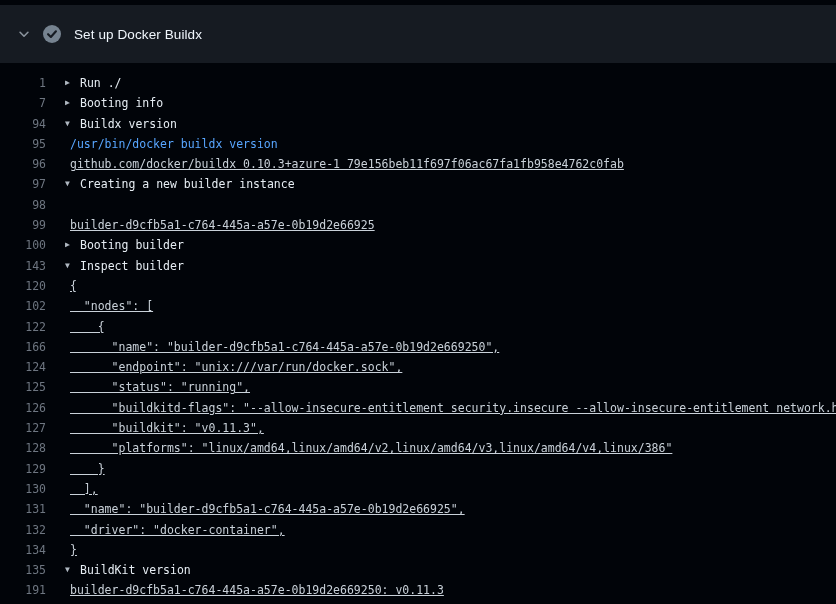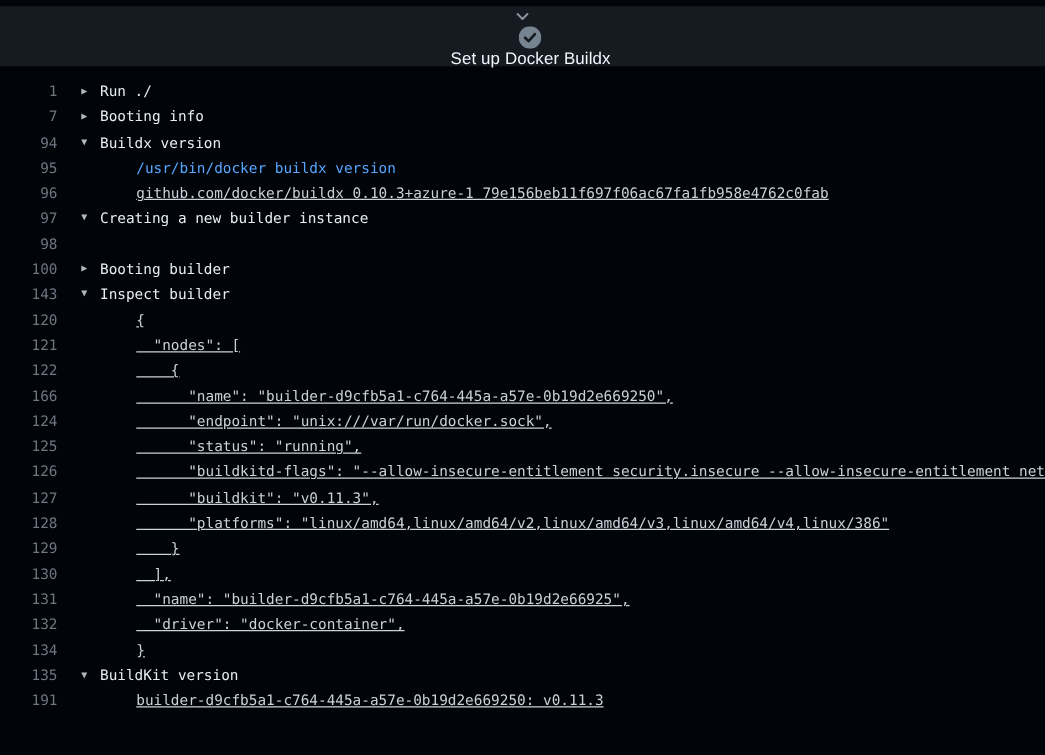"Set up Docker Buildx" .step-header { flex-direction: column -> none; height: 48px -> 58px; padding: 0 16px -> 16px 16px }
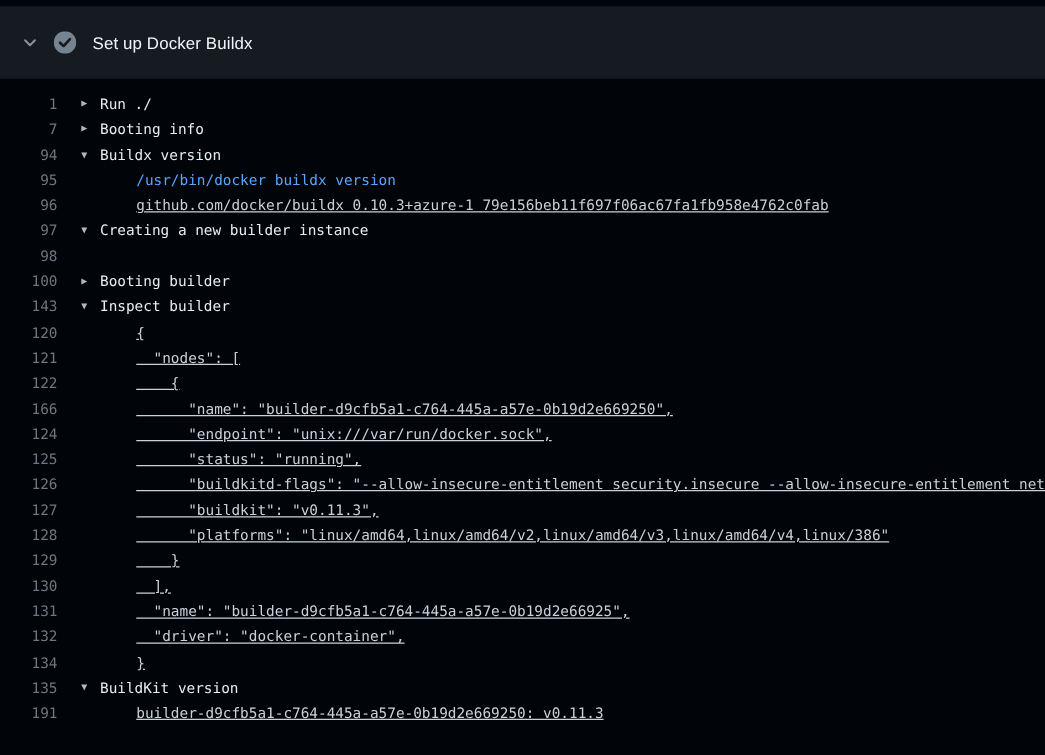"/usr/bin/docker buildx version" .row.plain .txt, .row.command .txt { margin-left: 63px -> 24px }
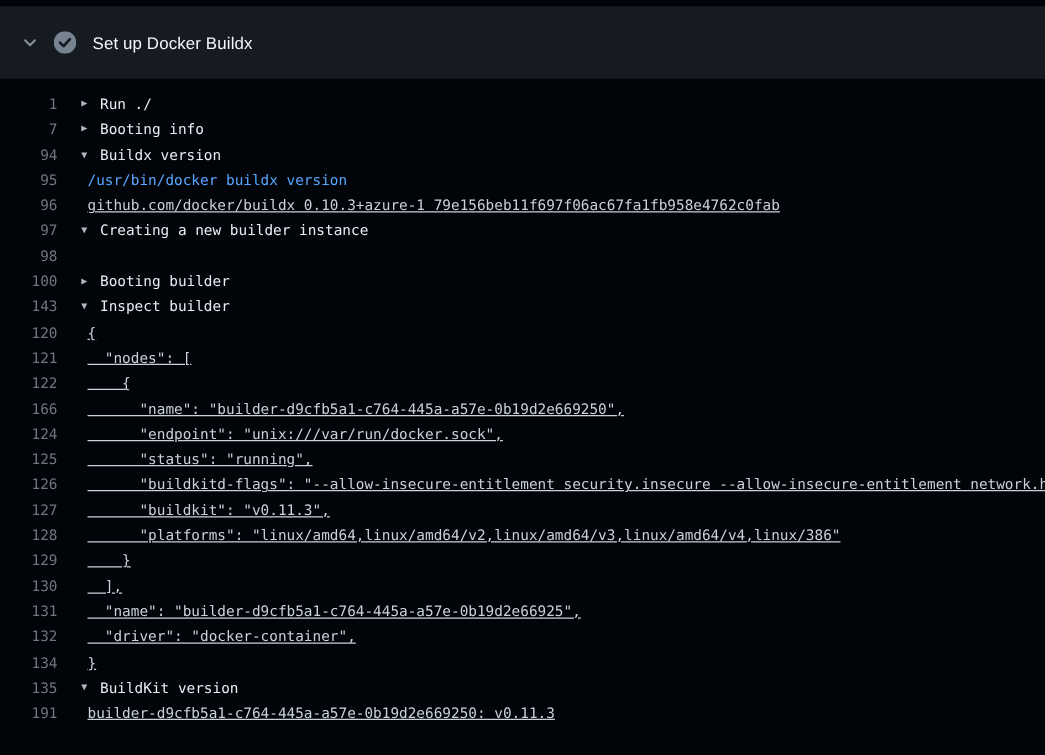"99" div.row { html: none -> <div> <a>99</a> <span>builder-d9cfb5a1-c764-445a-a57e-0b19d2e66925</span> </div> }
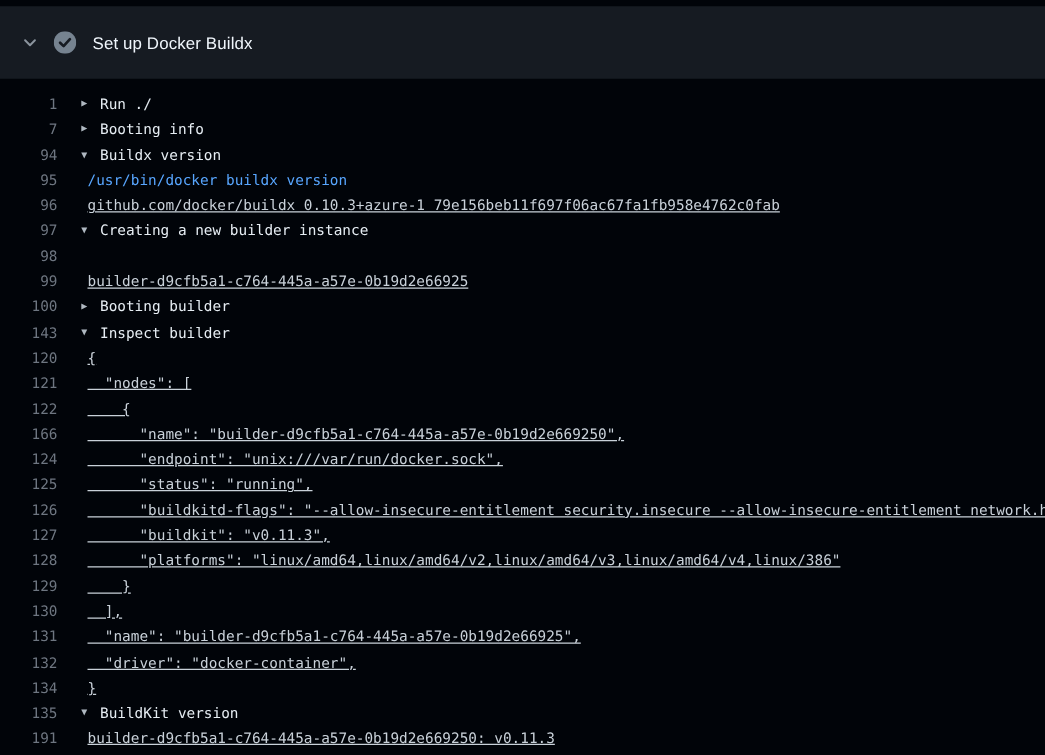"121" a.num { text: 121 -> 102 }
